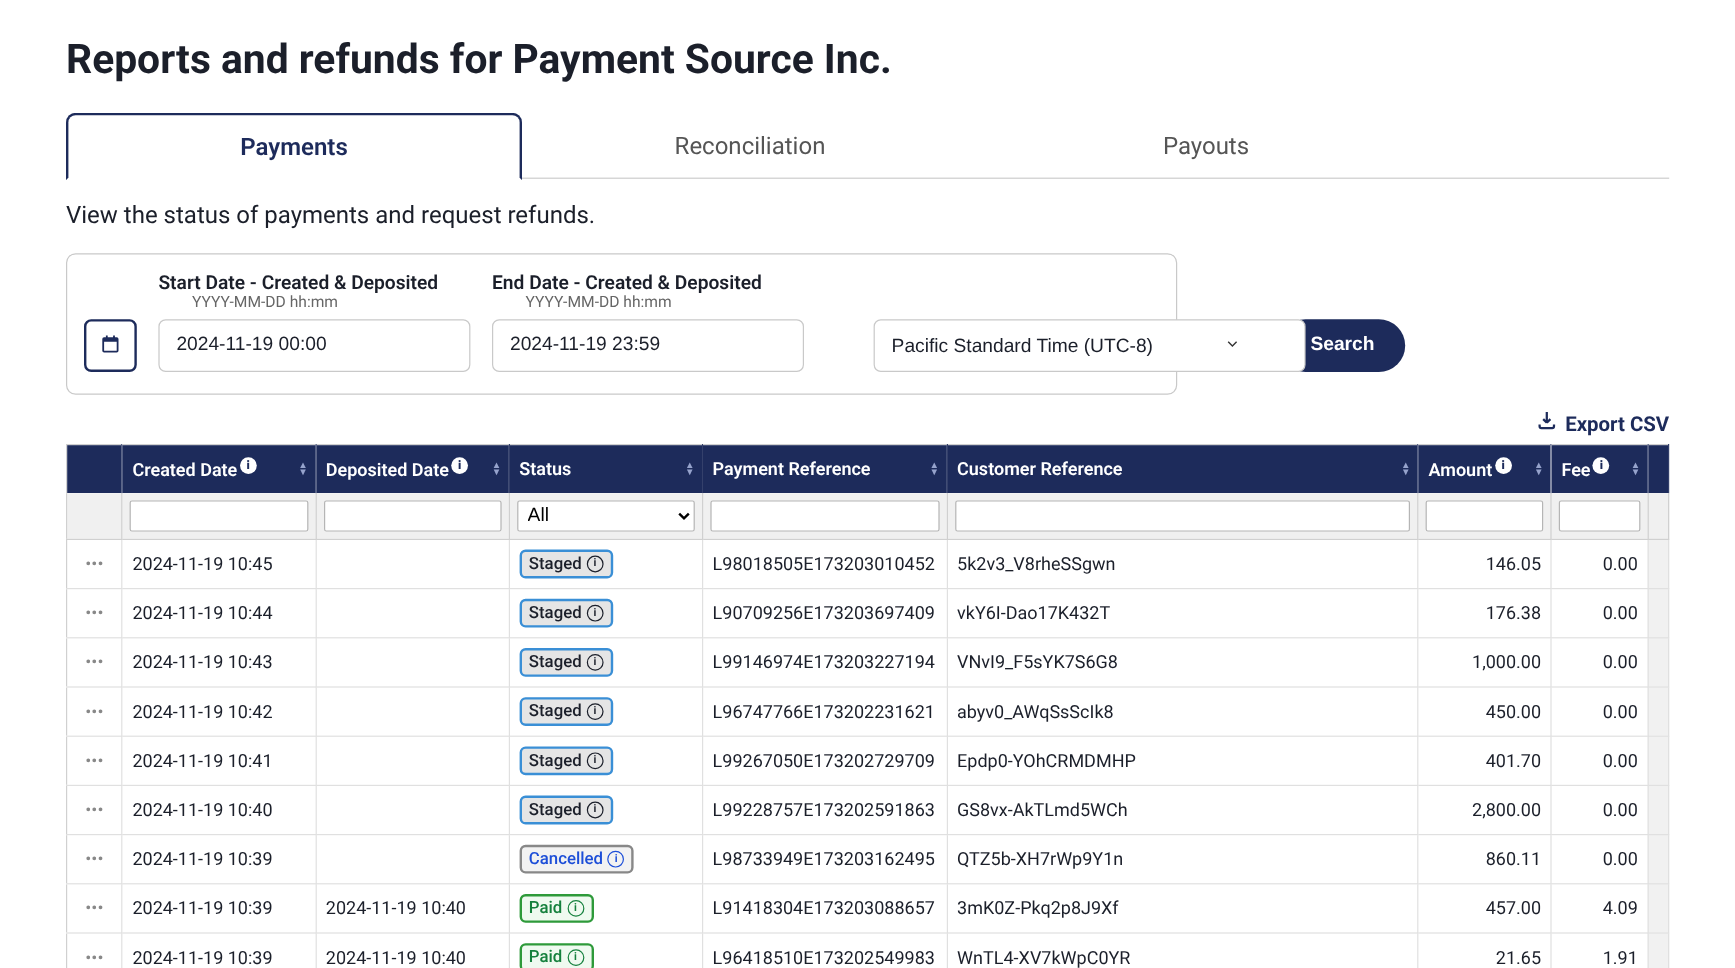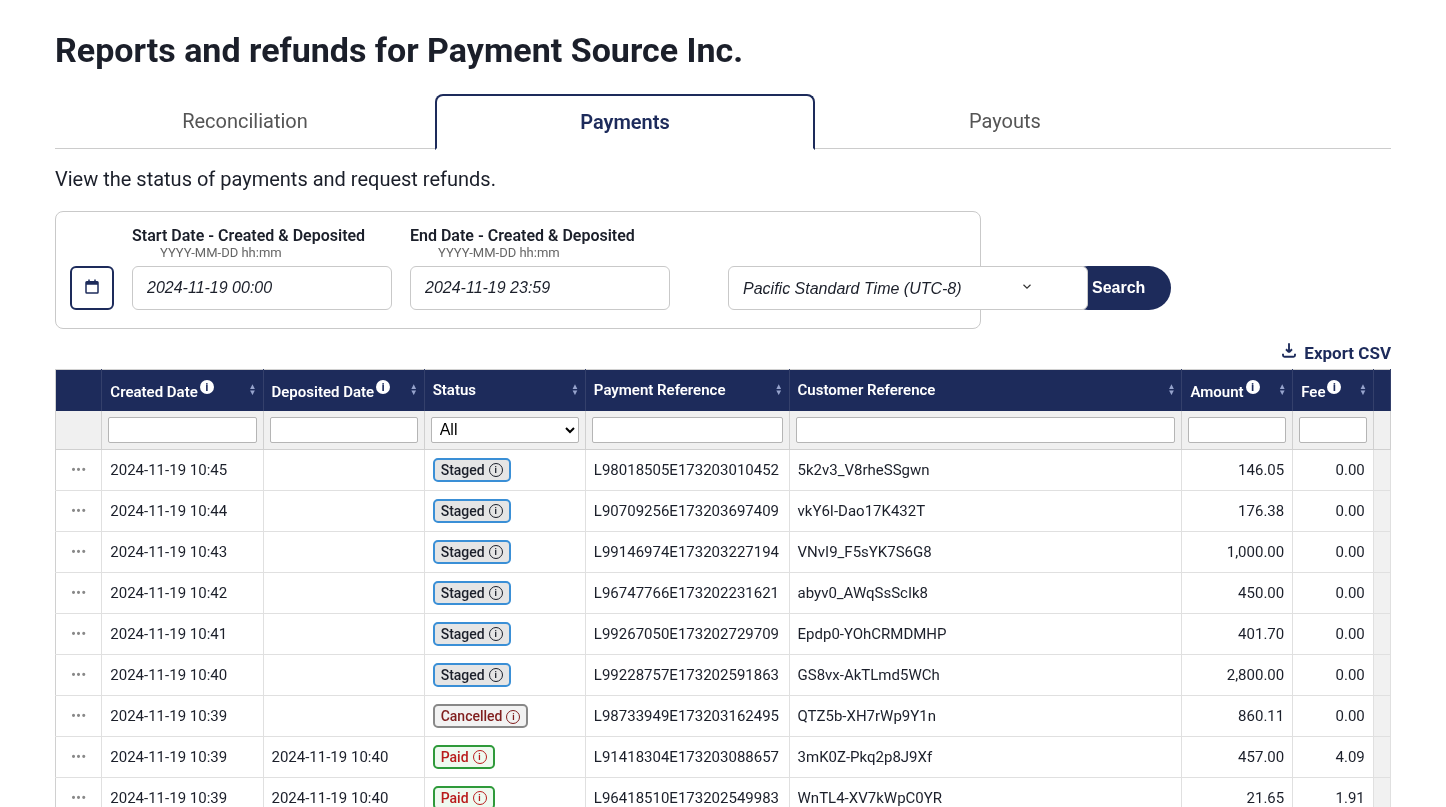"Reconciliation" div.tab { order: before "Payments" -> after "Payments" }
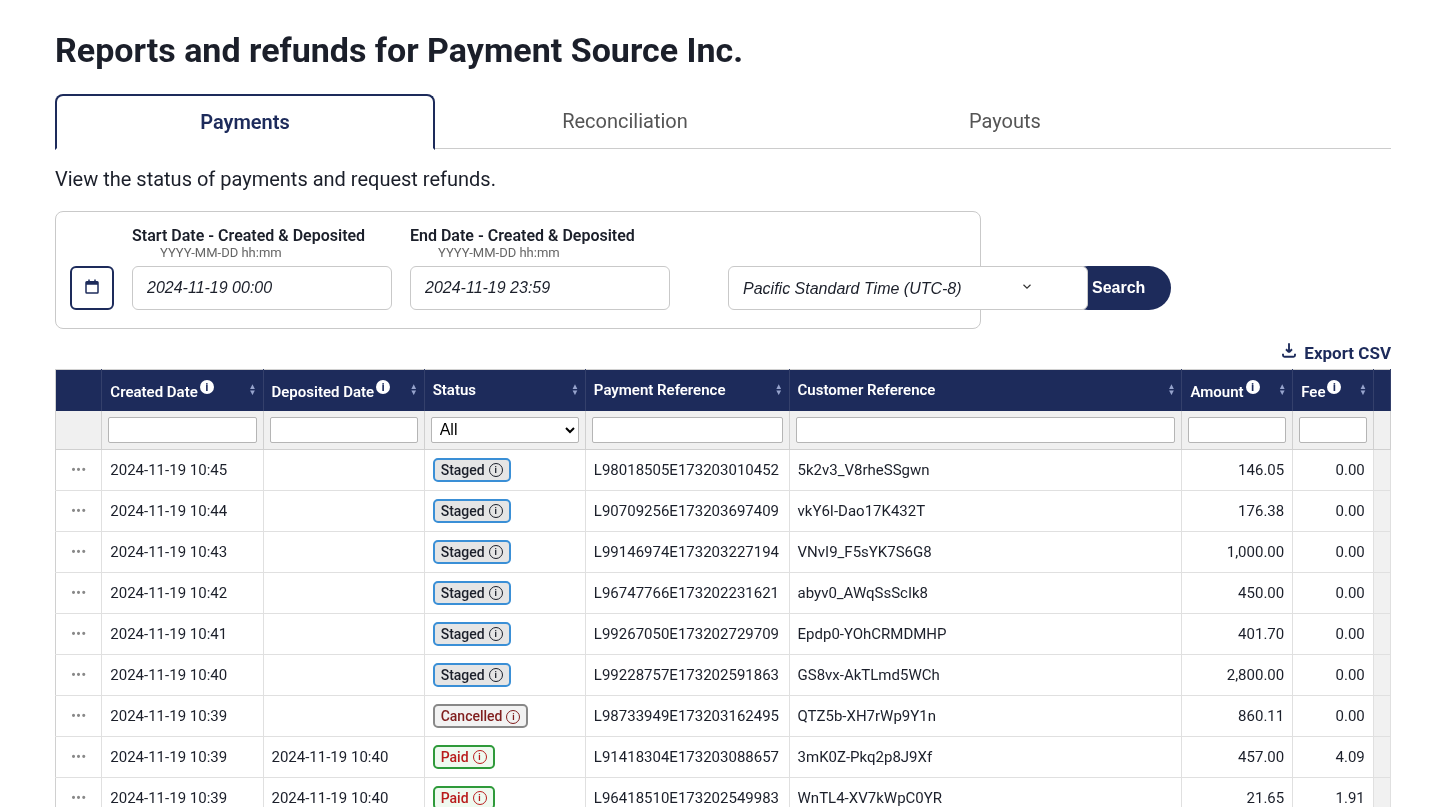"2024-11-19 00:00" .text-input, .select-input { font-style: italic -> none }
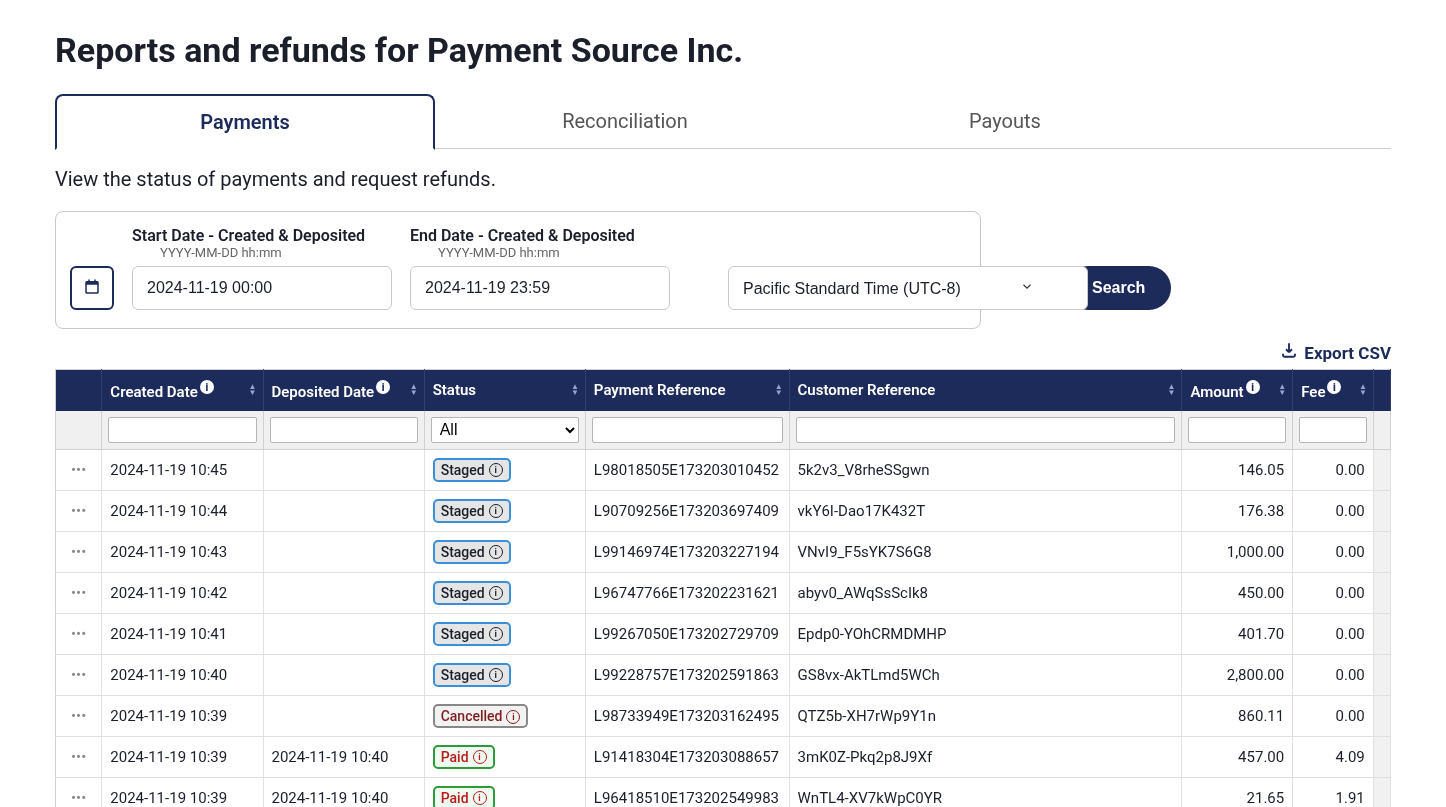"Cancelled" .badge-cancelled { align-items: flex-end -> none; color: #7f1d1d -> #1d4ed8 }
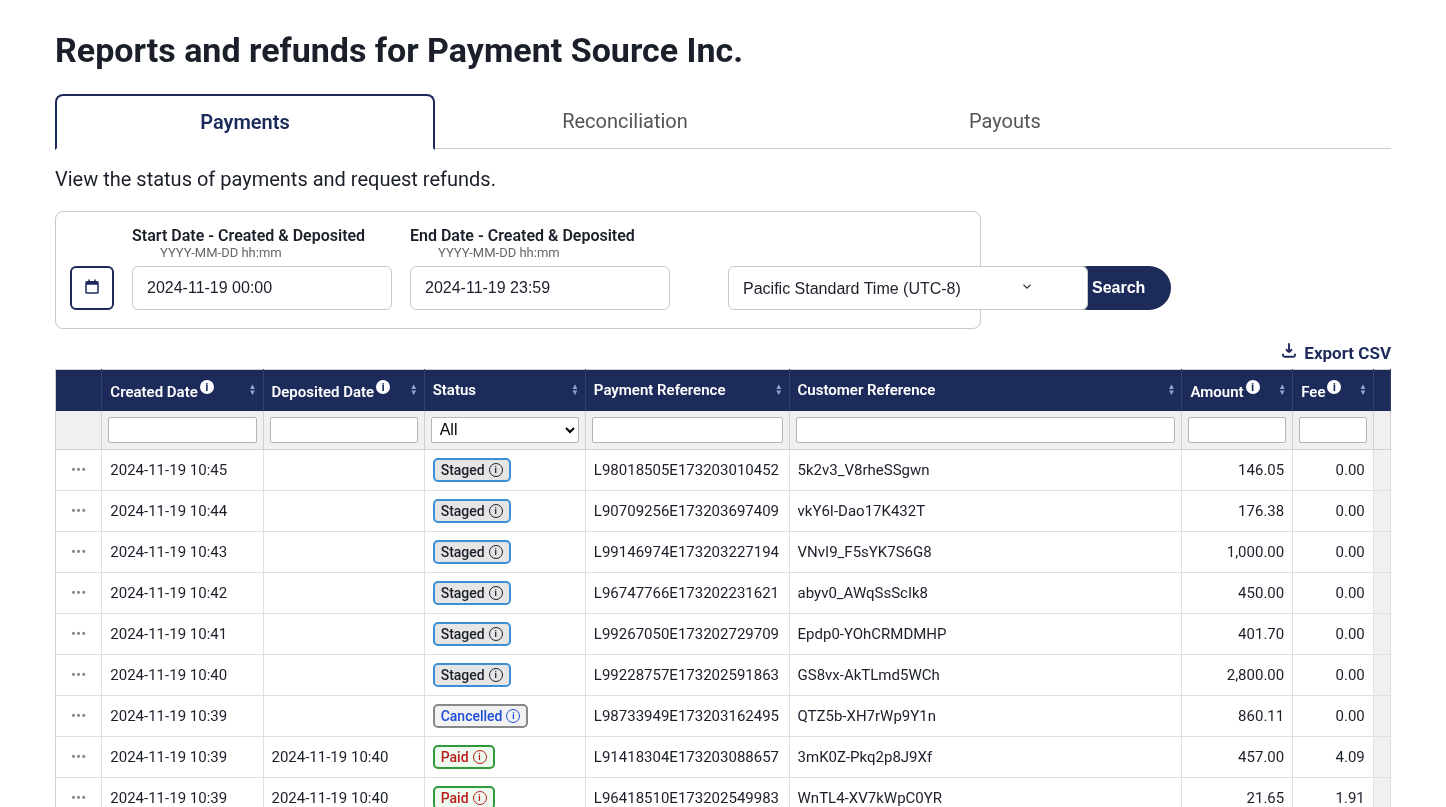"Paid" .badge-paid { color: #b91c1c -> #15803d }
